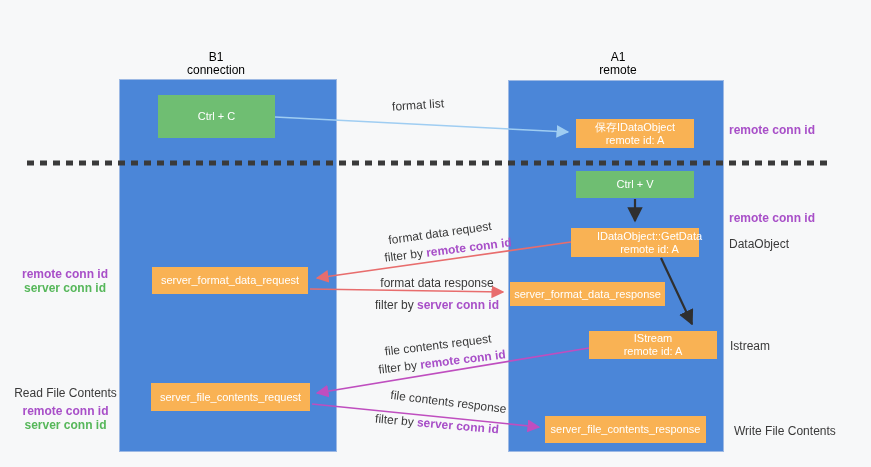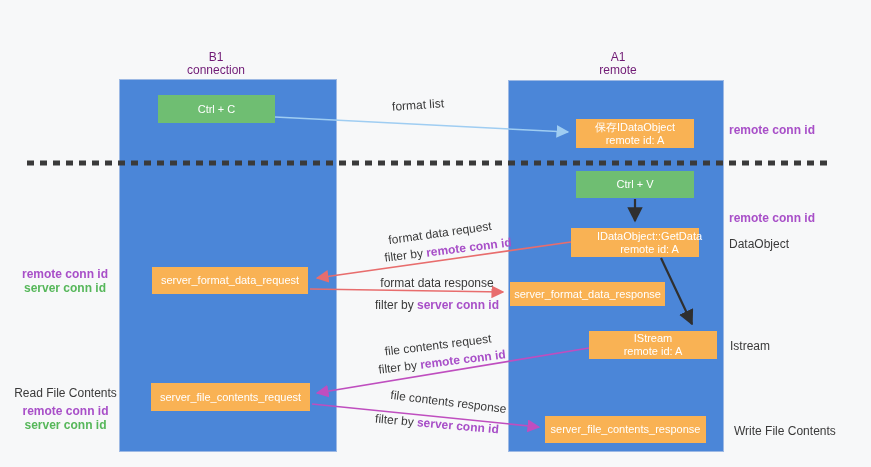"B1" .col-header { color: #701a75 -> #000000 }
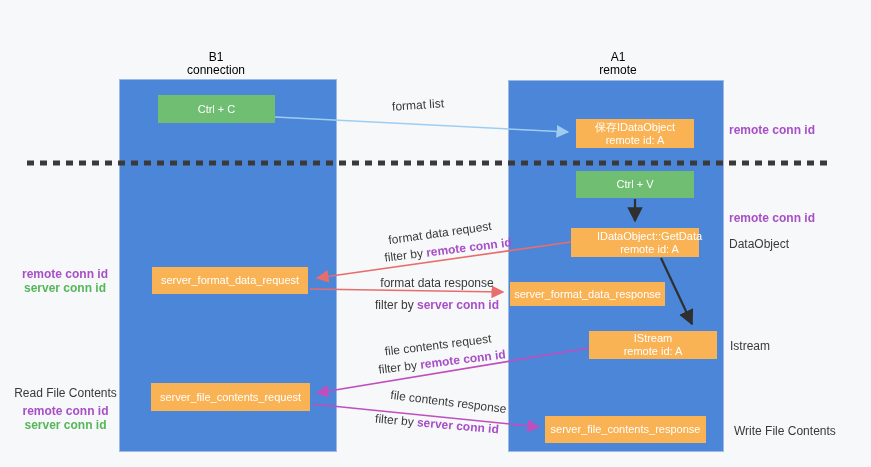"Ctrl + C" div.abs { height: 28px -> 43px }
